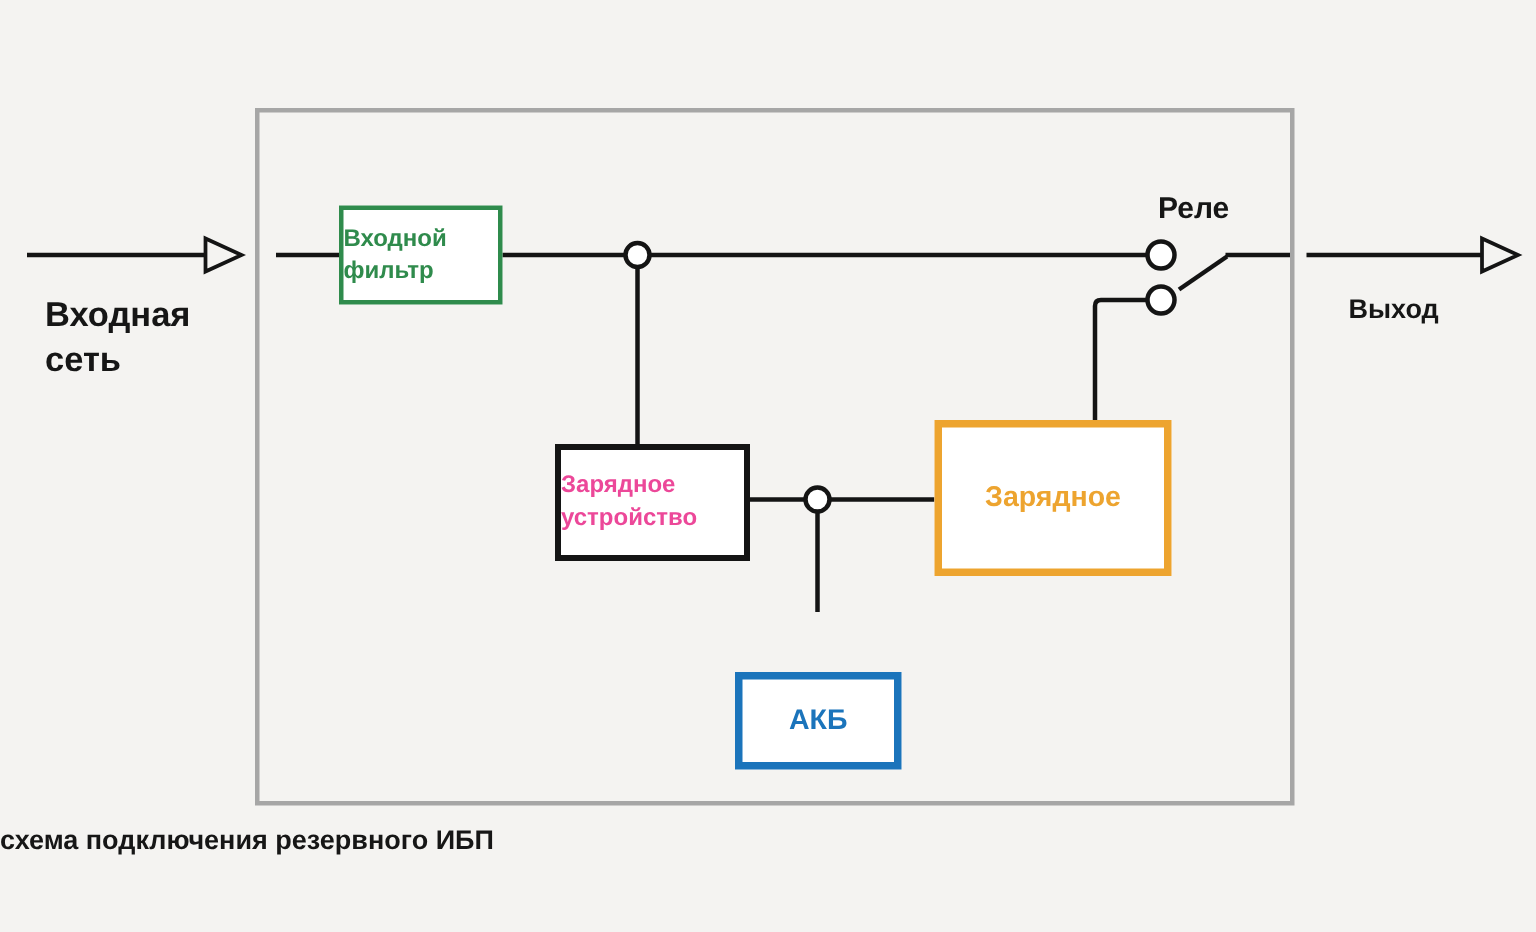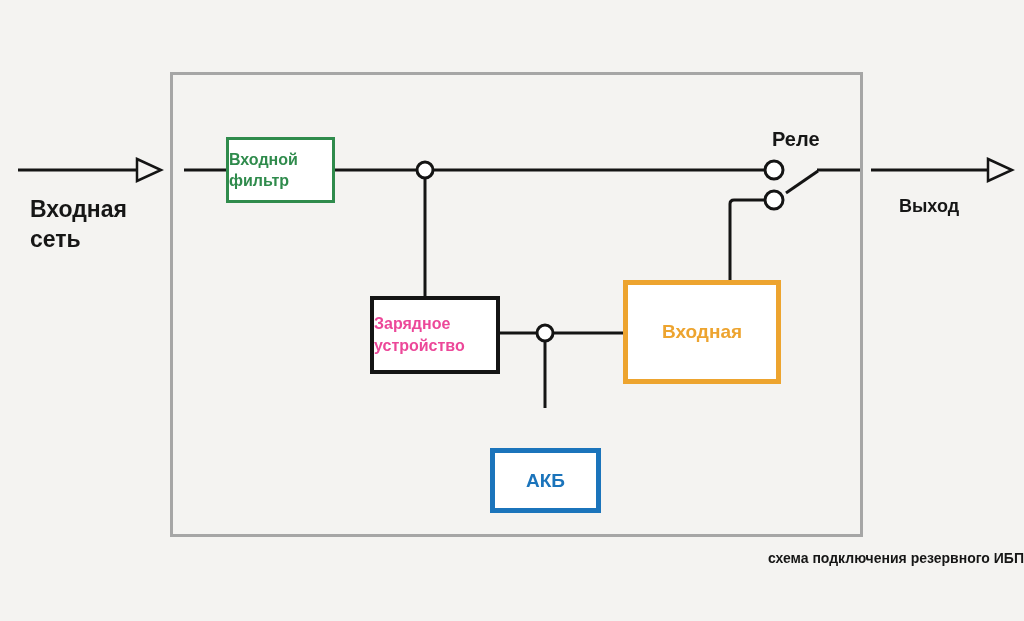"Входная" span { text: Входная -> Зарядное }
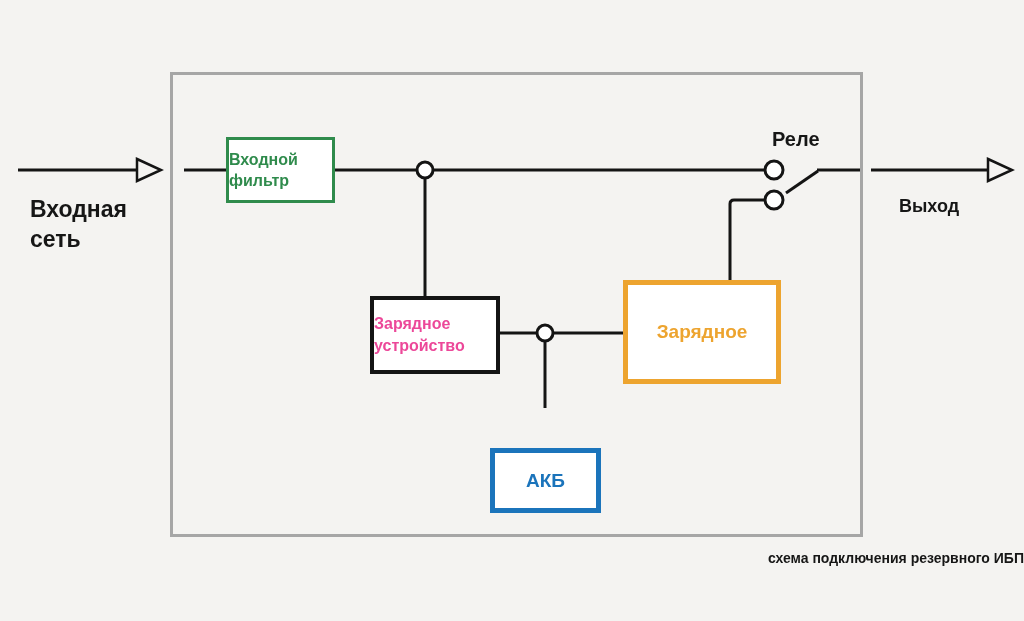"схема подключения резервного ИБП" .caption { font-size: 14px -> 18px; text-align: right -> left }
